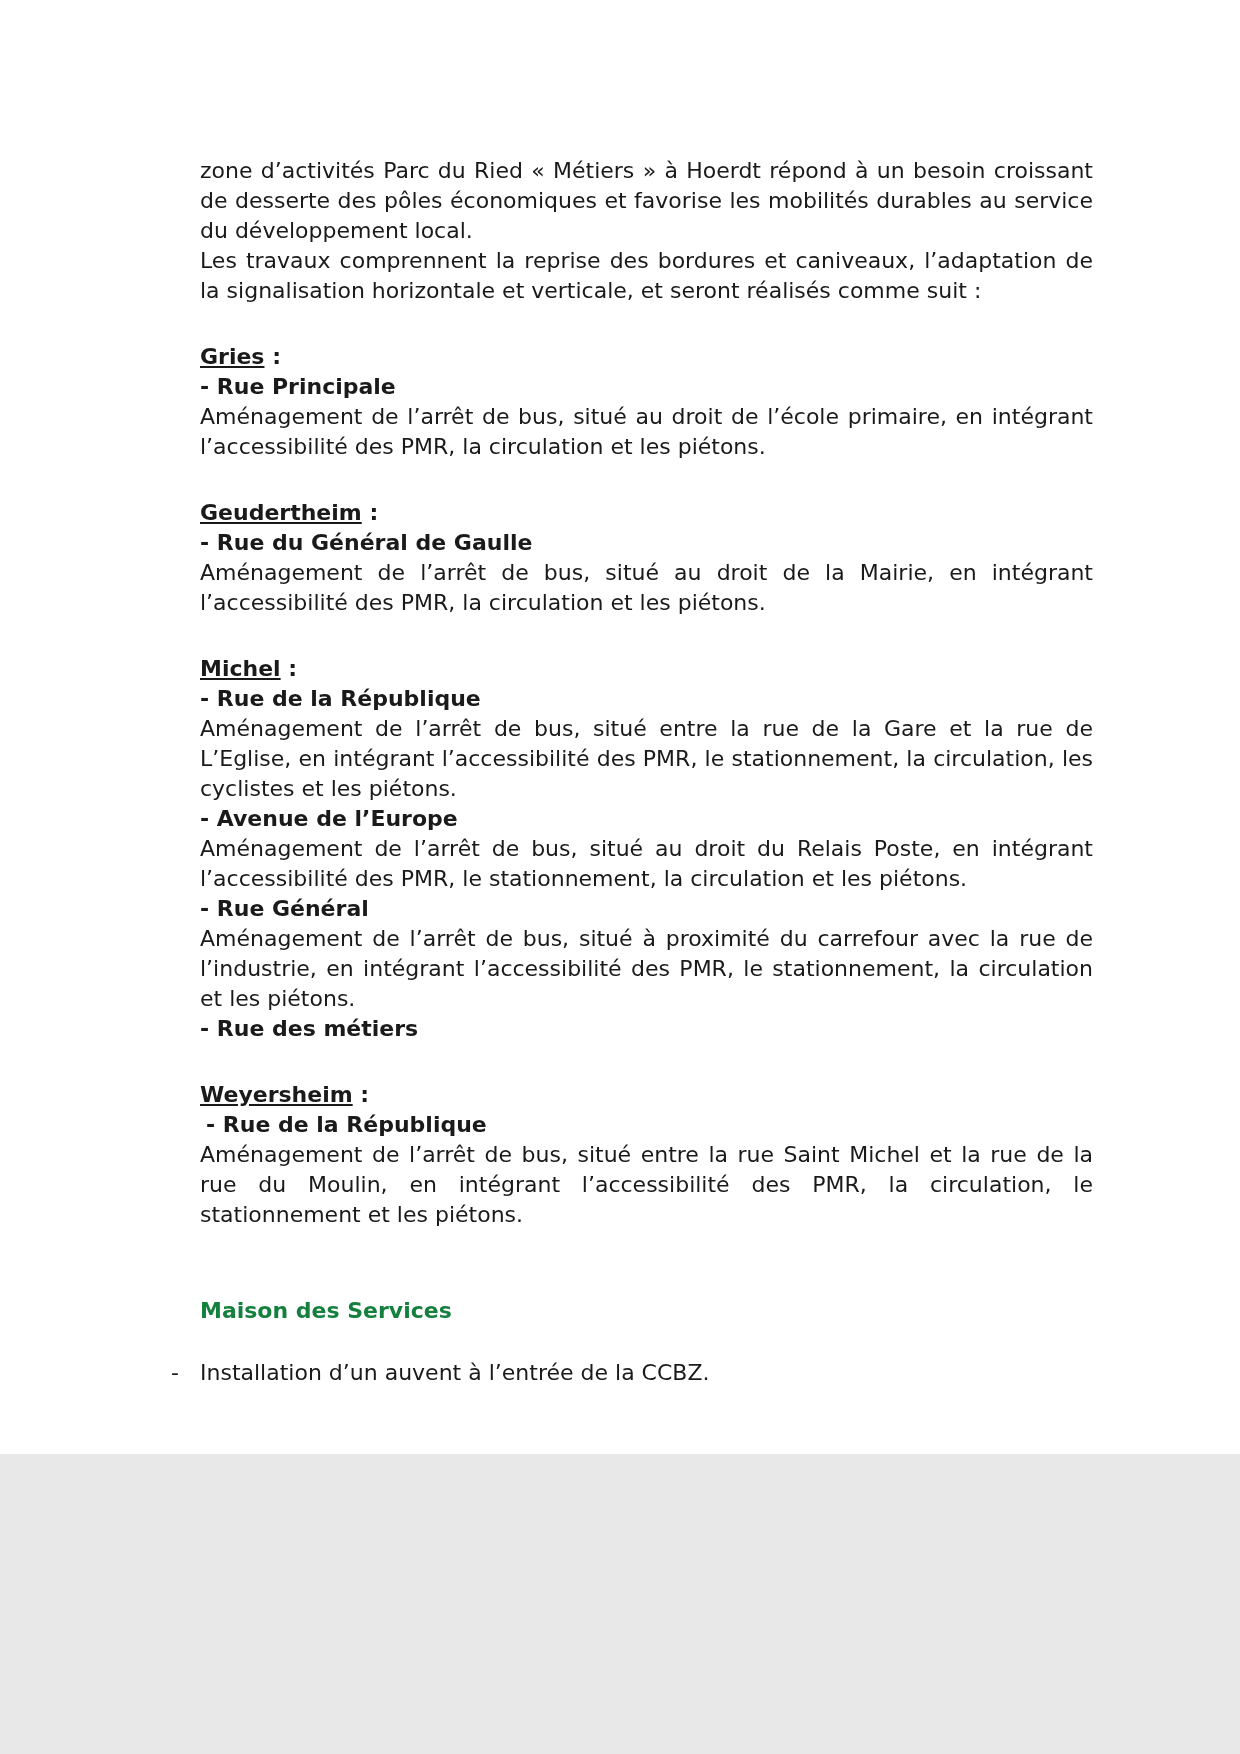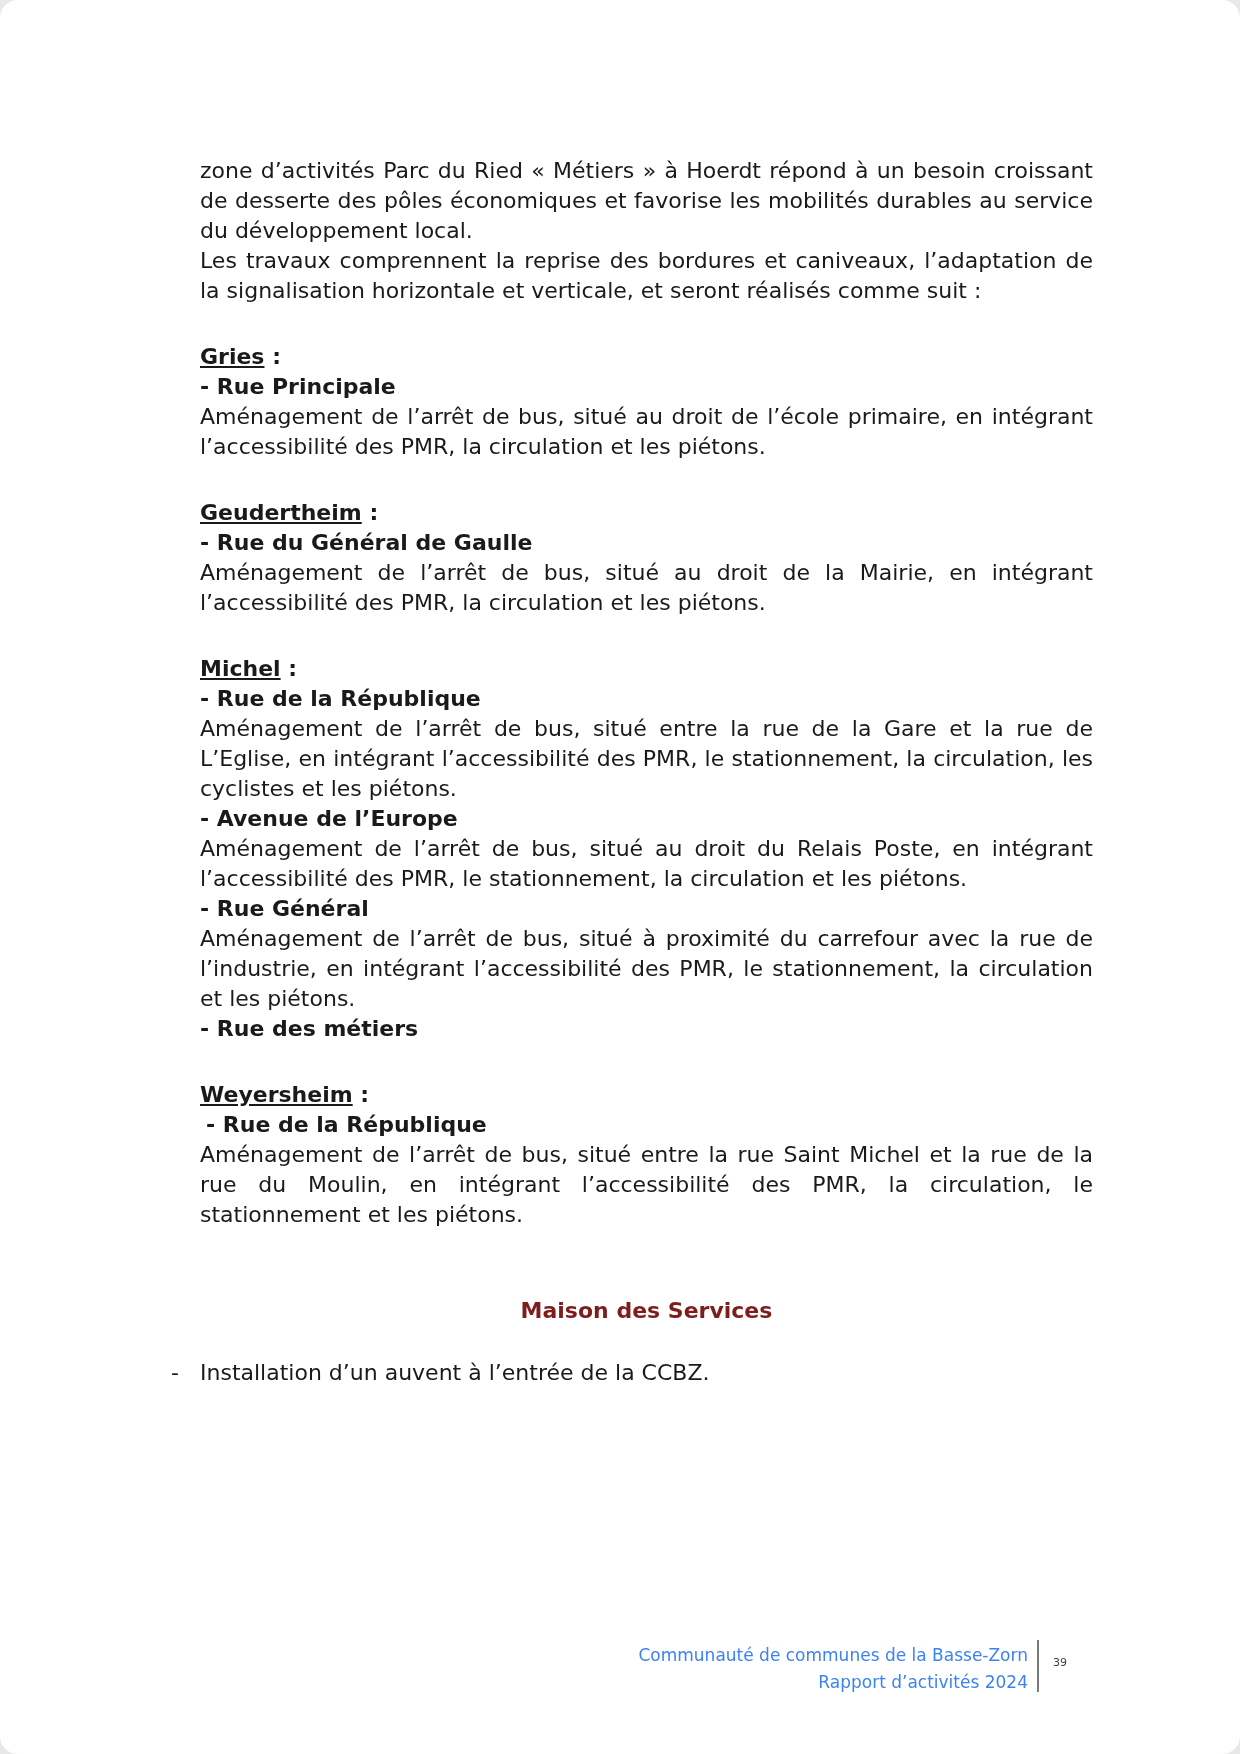"zone d’activités Parc du Ried" .page { border-radius: 18px -> none; height: 1754px -> 1454px }
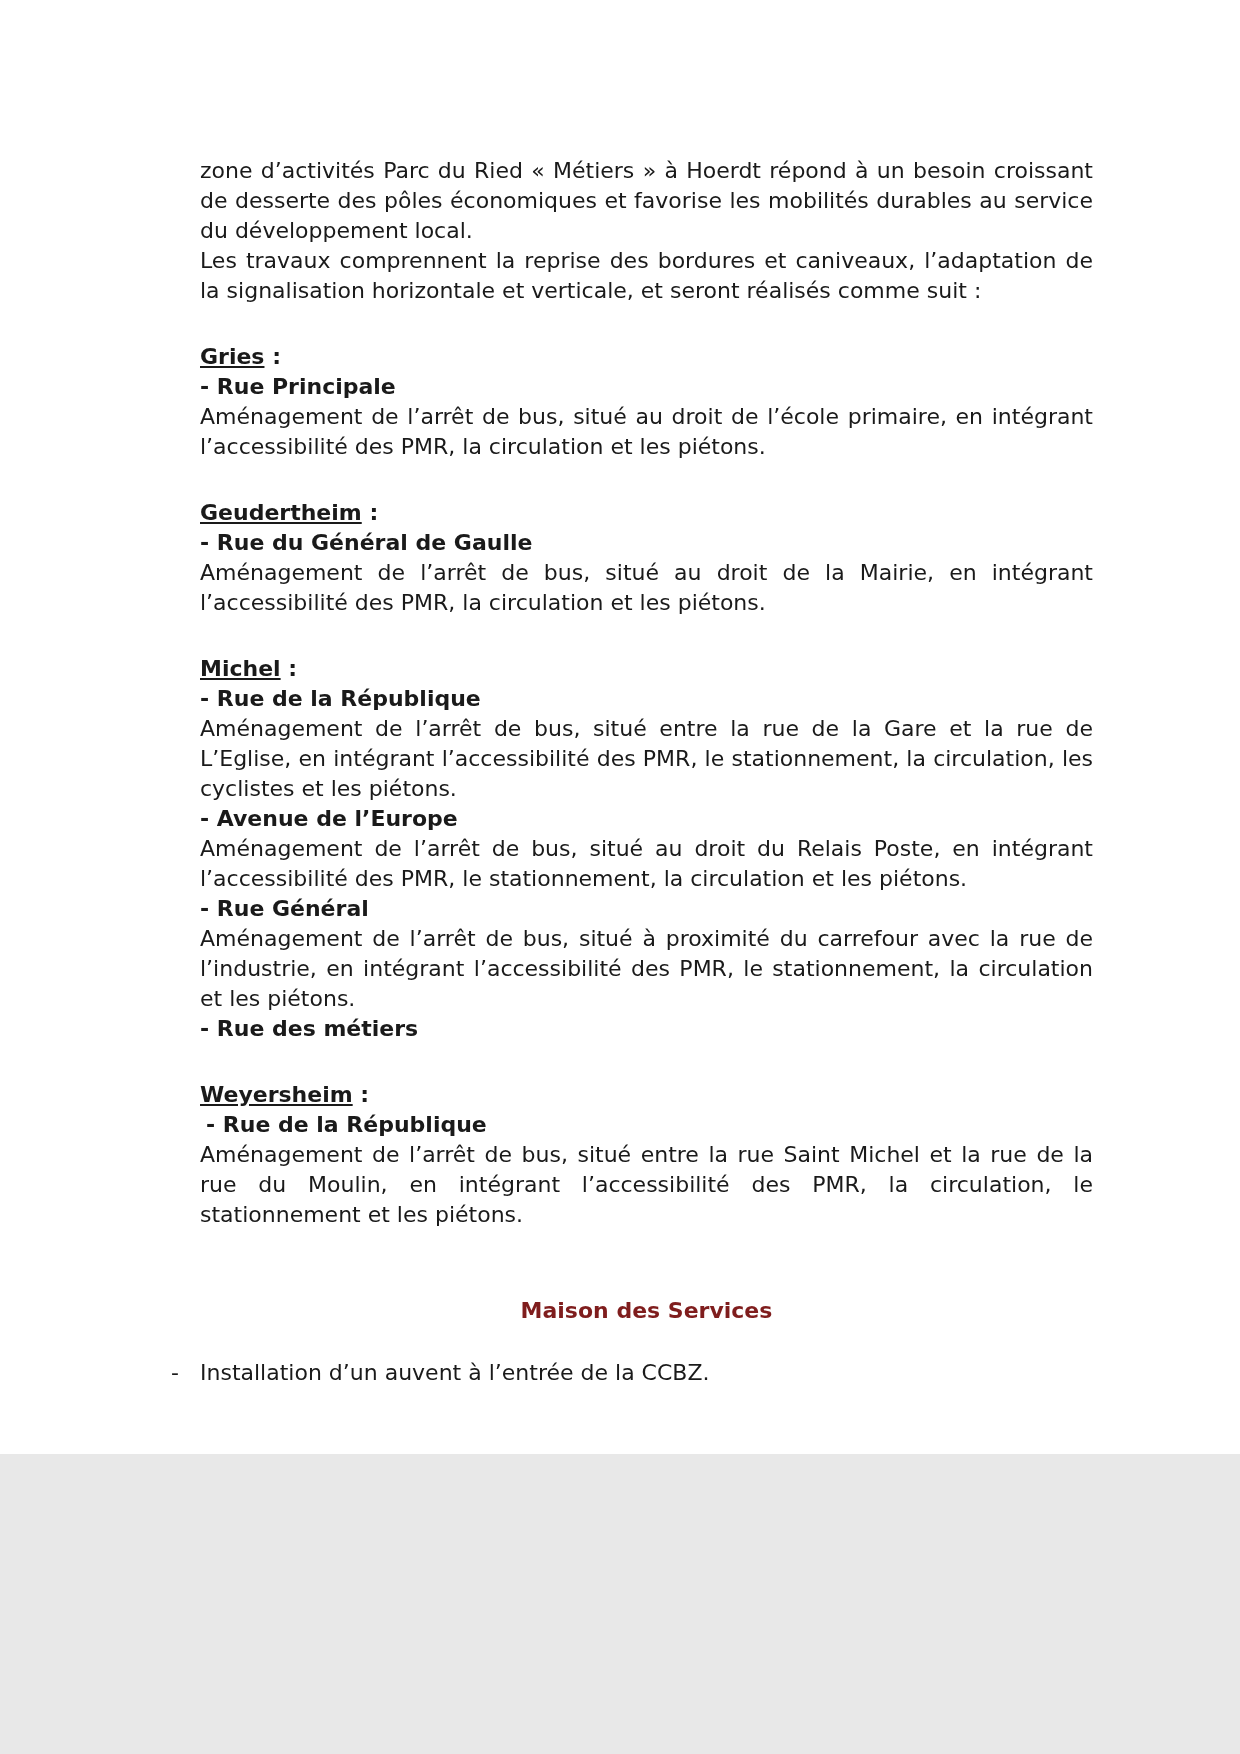"Maison des Services" .services-heading { color: #7f1d1d -> #15803d; text-align: center -> left }
